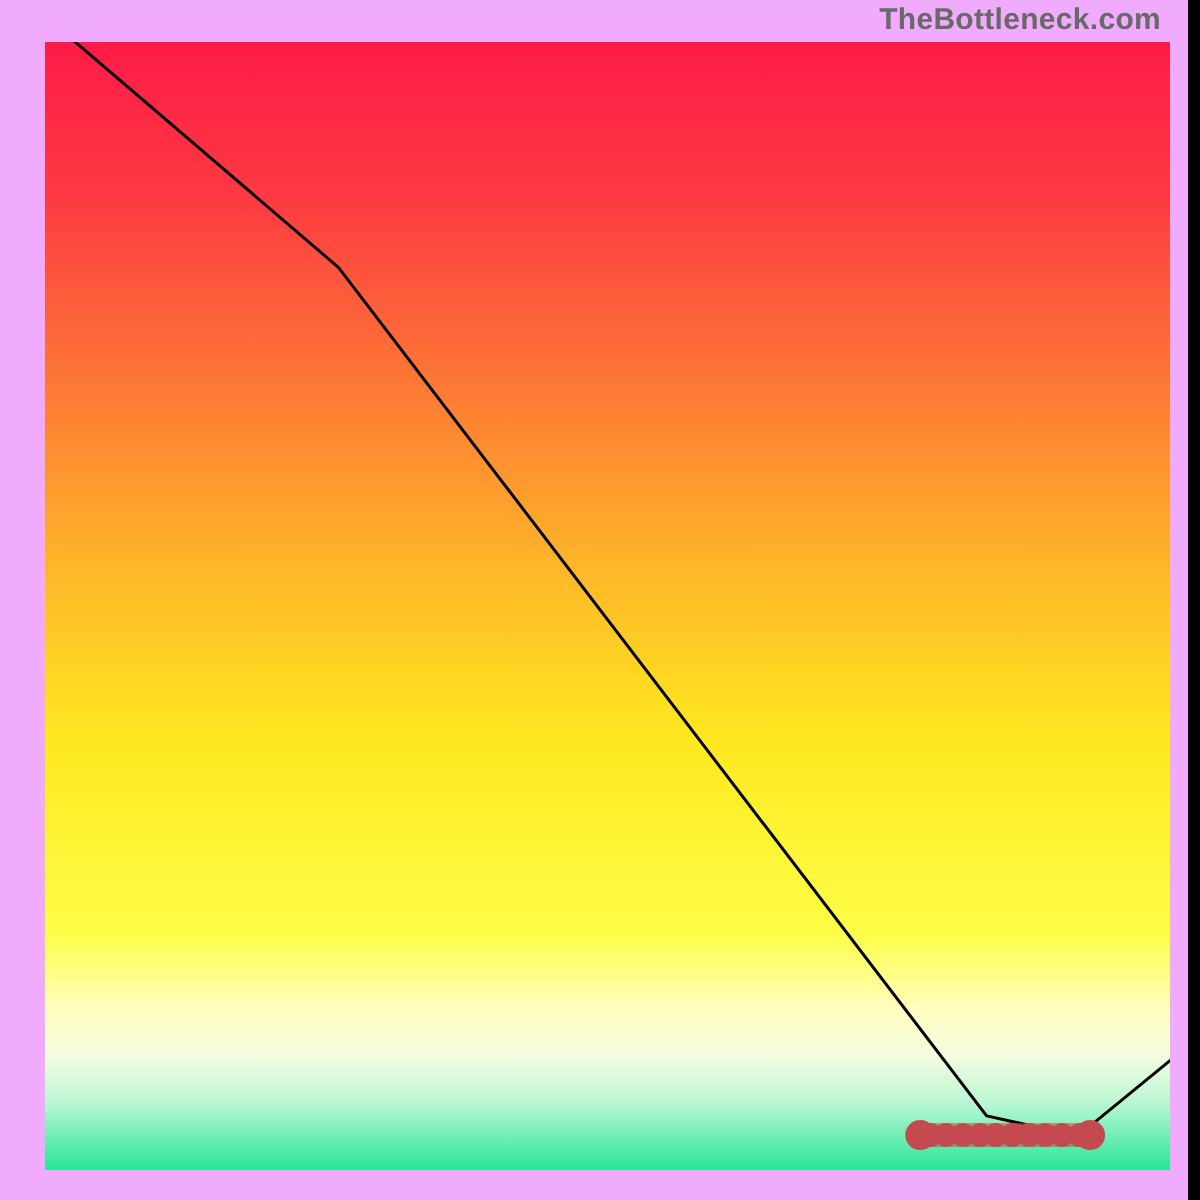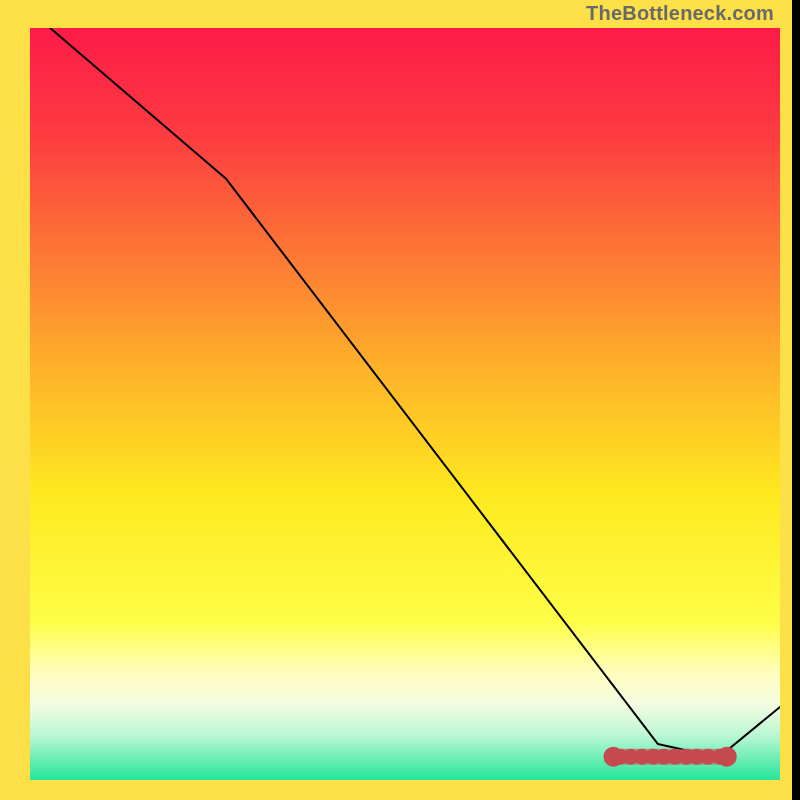"TheBottleneck.com" .stage { background: #fde047 -> #f0abfc }
